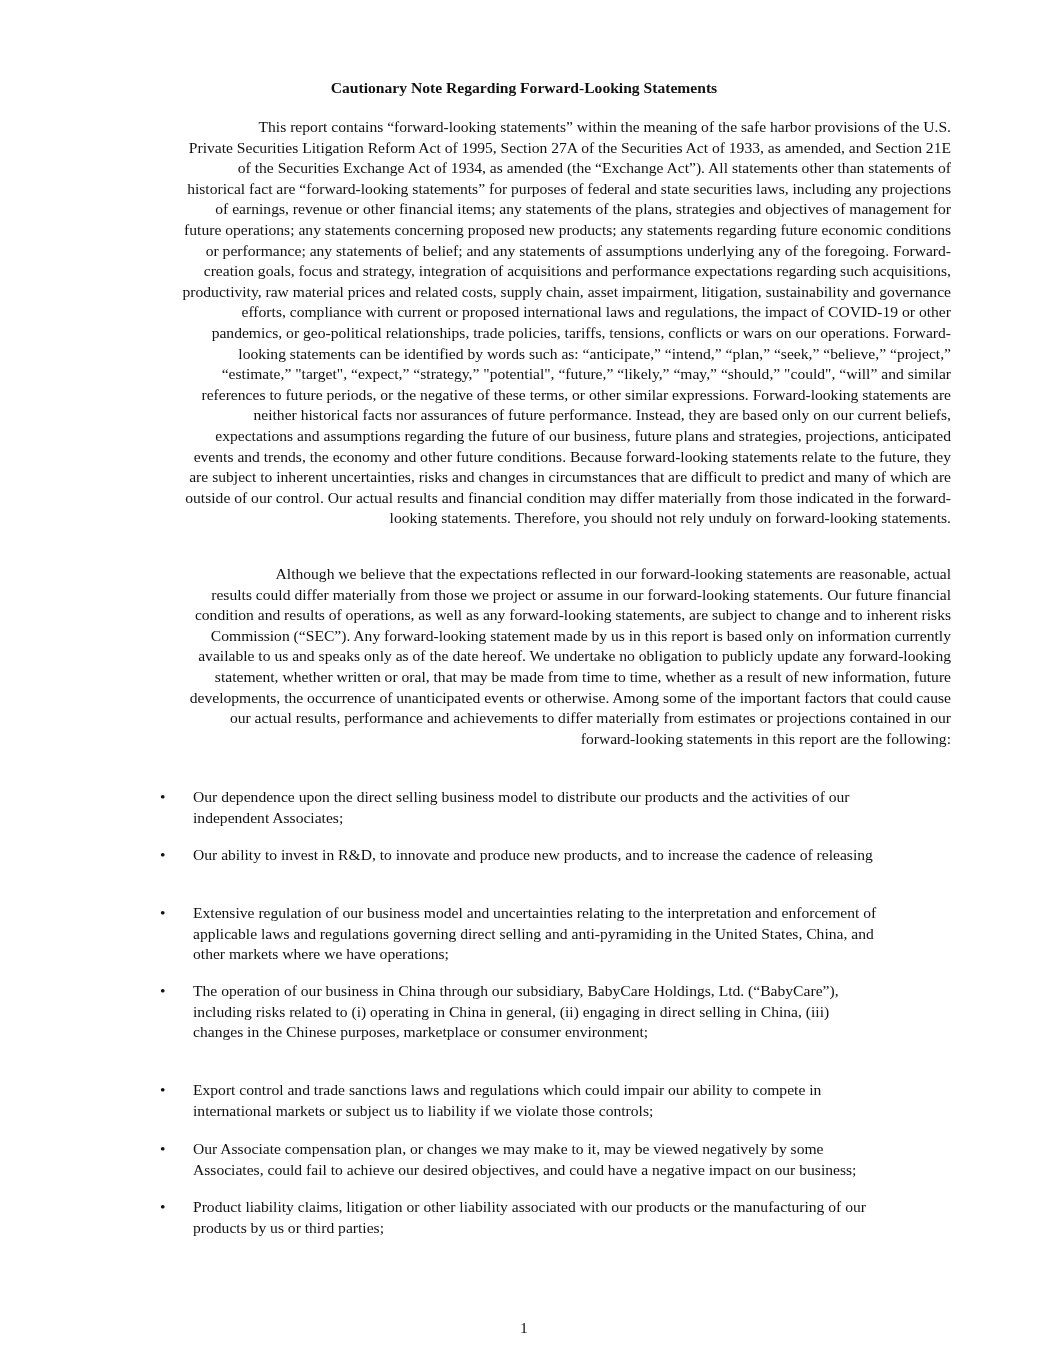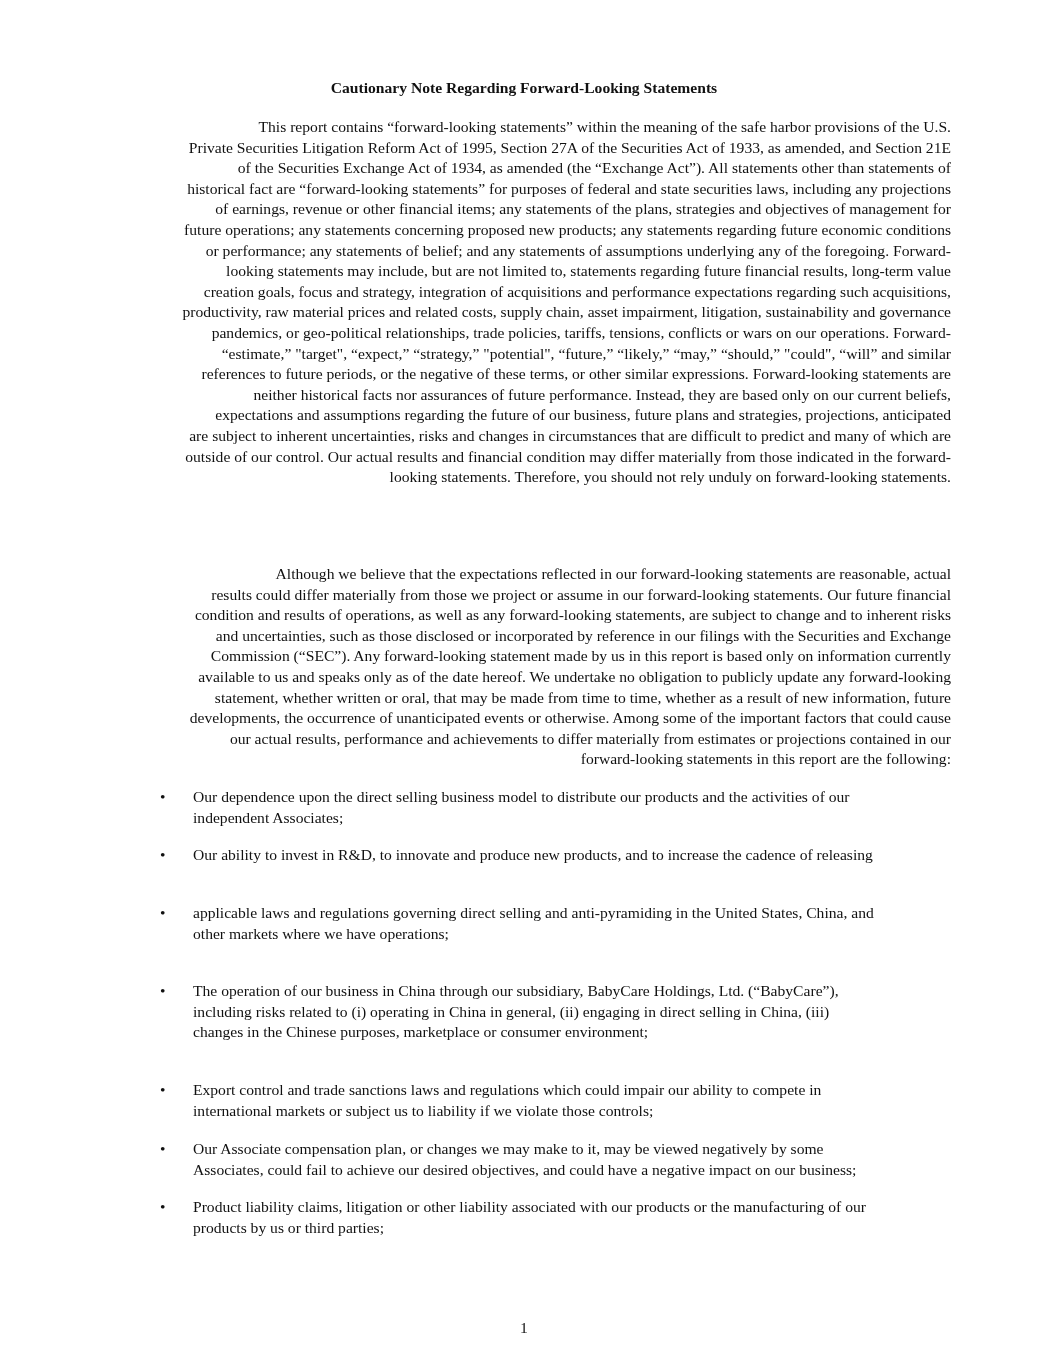"looking statements may include, but" span.line { html: <span>looking statements may include, but are not limited to, statements regarding future financial results, long-term value</span> -> none }
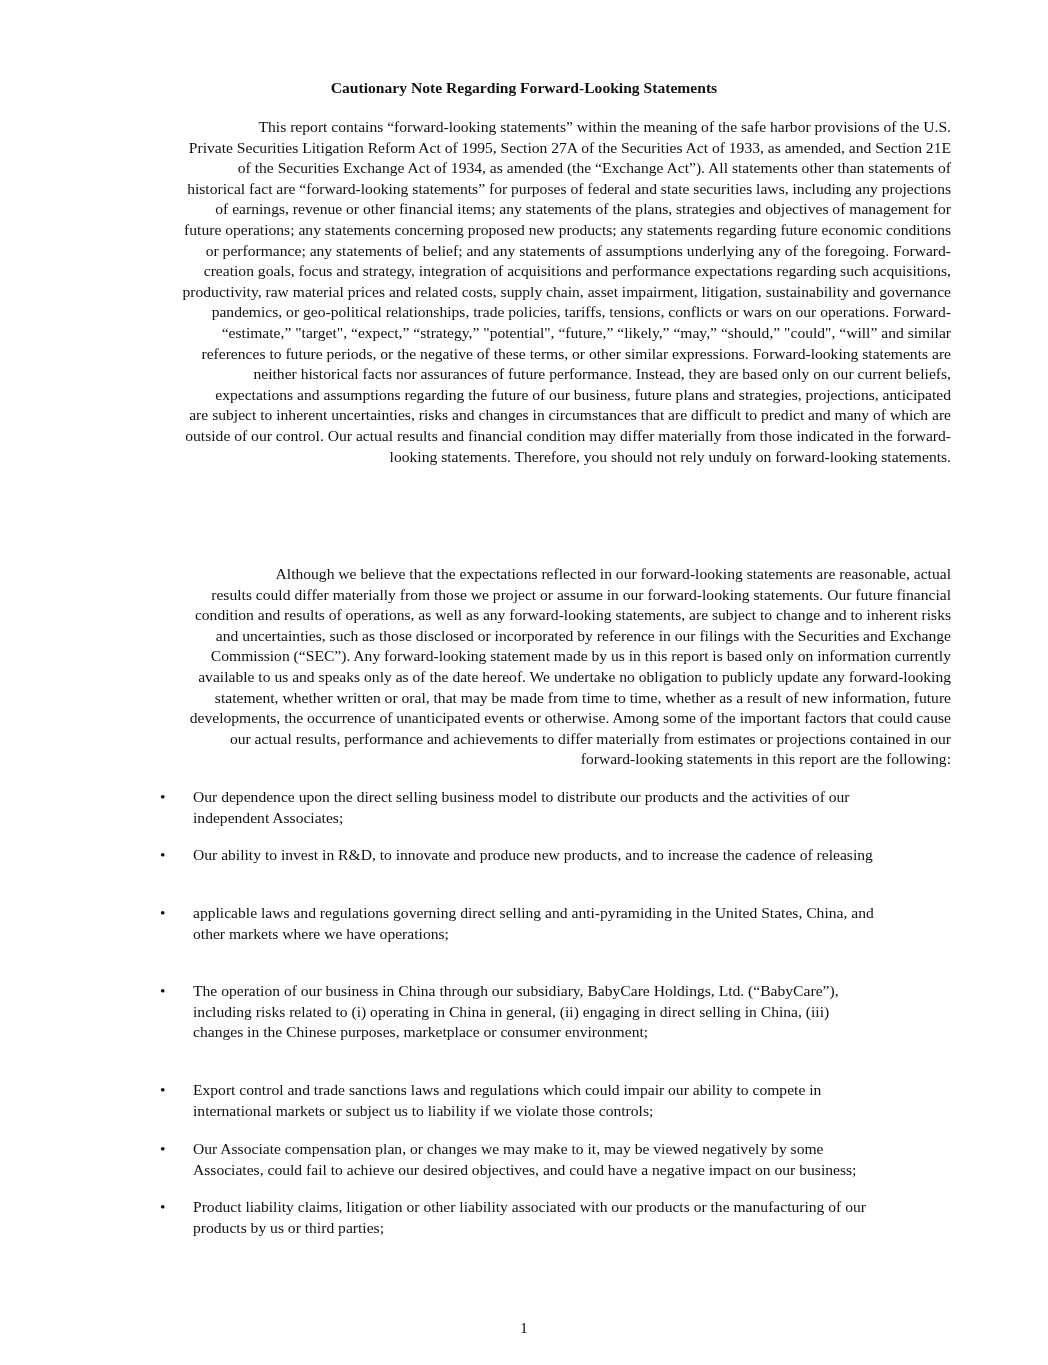"efforts, compliance with current or" span.line { html: none -> <span>efforts, compliance with current or proposed international laws and regulations, the impact of COVID-19 or other</span> }
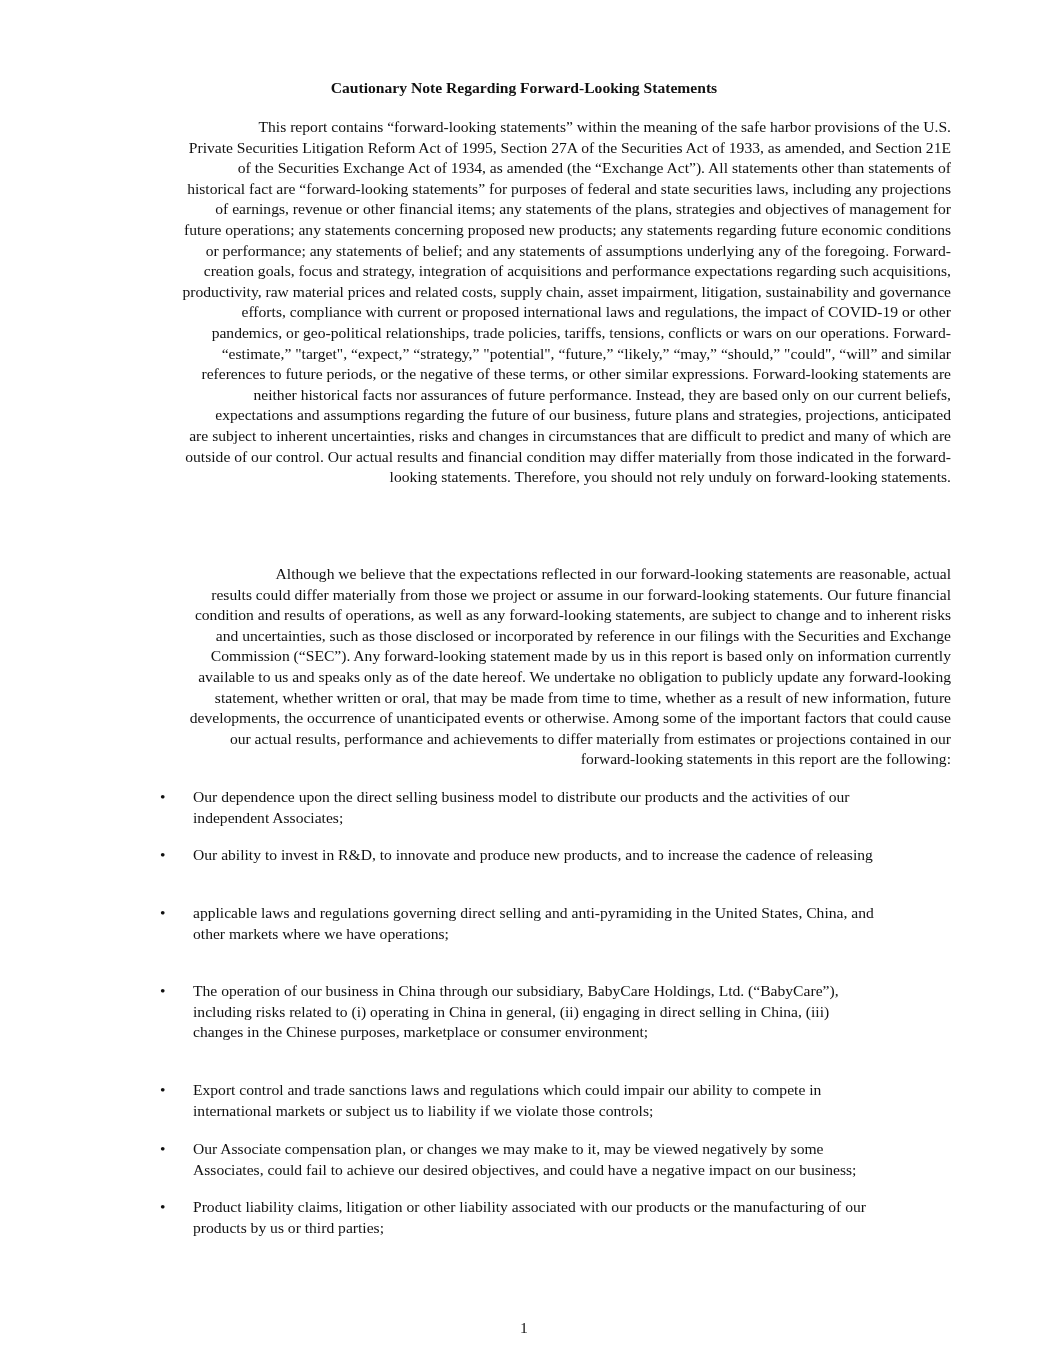"looking statements can be identified" span.line { html: none -> <span>looking statements can be identified by words such as: “anticipate,” “intend,” “plan,” “seek,” “believe,” “project,”</span> }
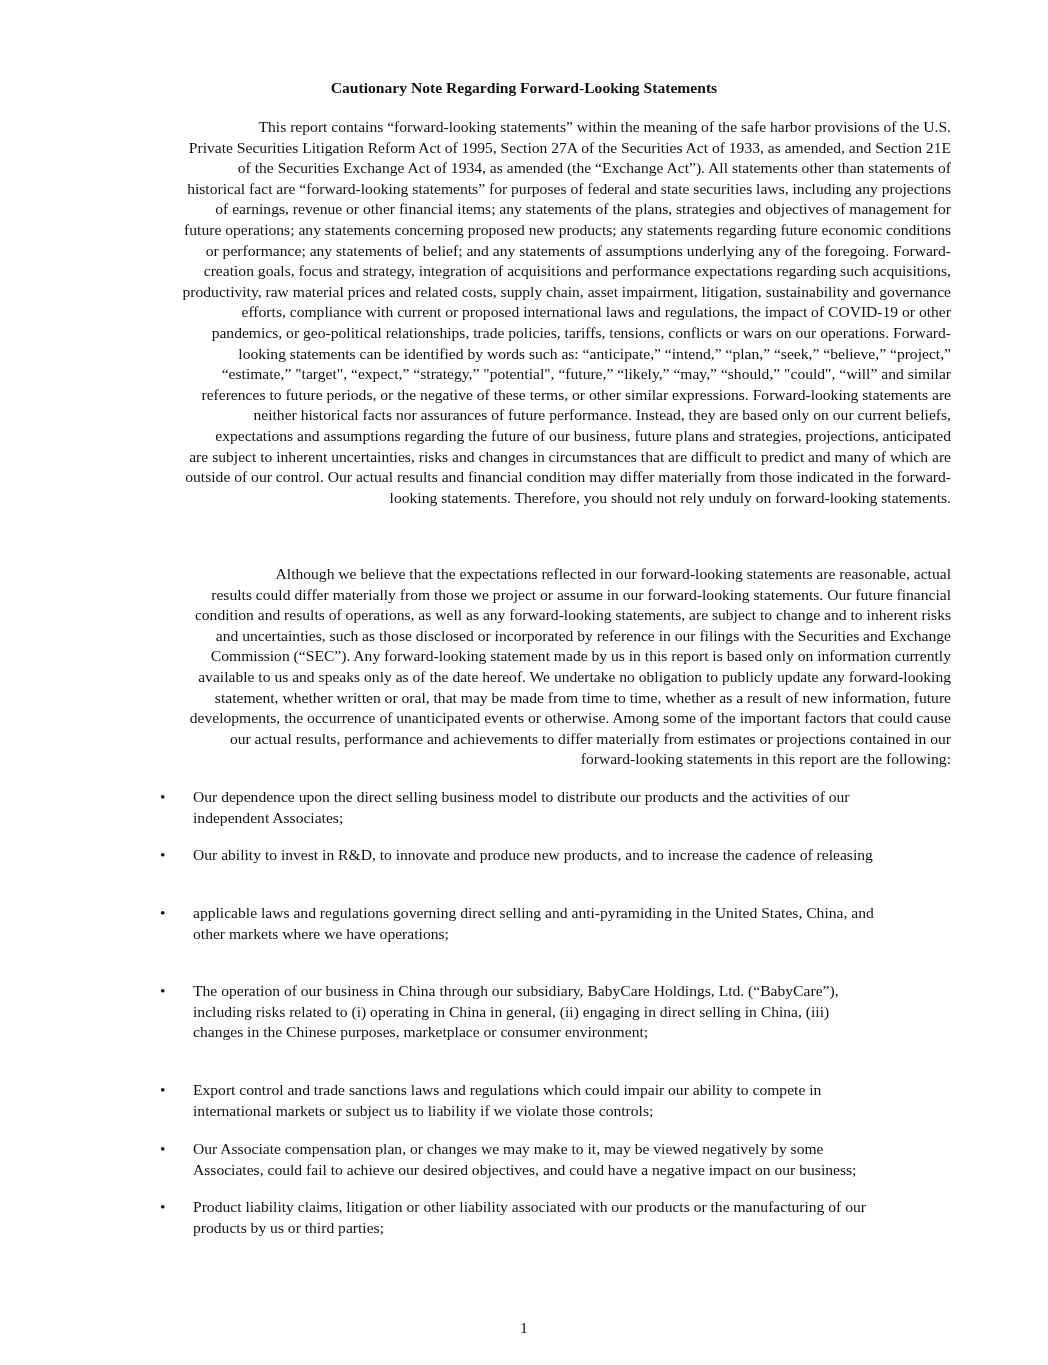"events and trends, the economy" span.line { html: none -> <span>events and trends, the economy and other future conditions. Because forward-looking statements relate to the future, they</span> }
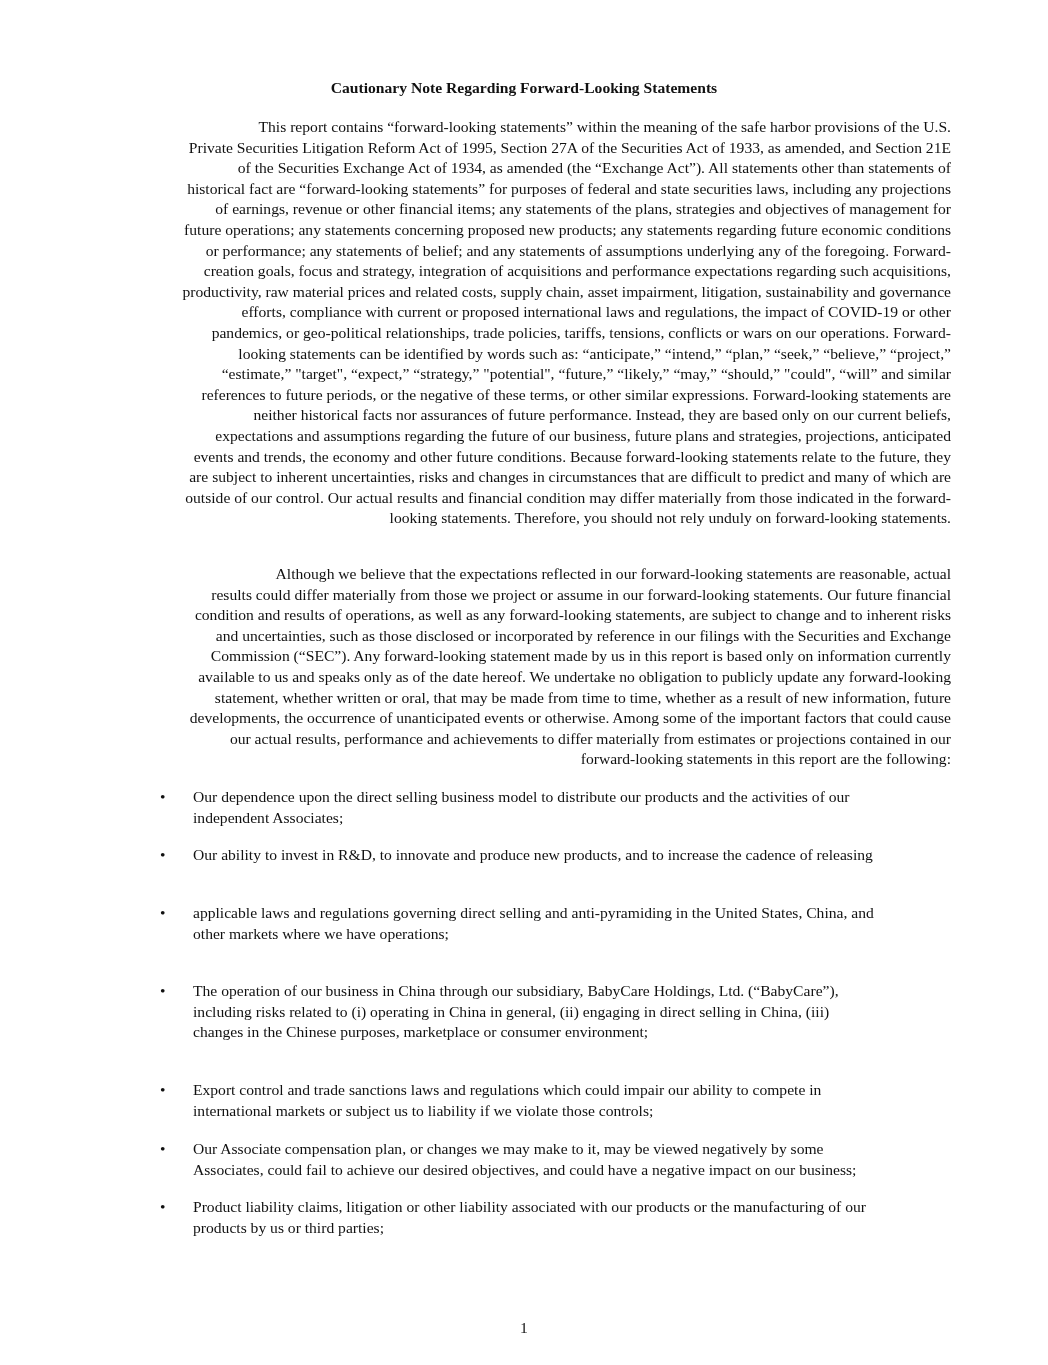"and uncertainties, such as those" span.line { html: <span>and uncertainties, such as those disclosed or incorporated by reference in our filings with the Securities and Exchange</span> -> none }
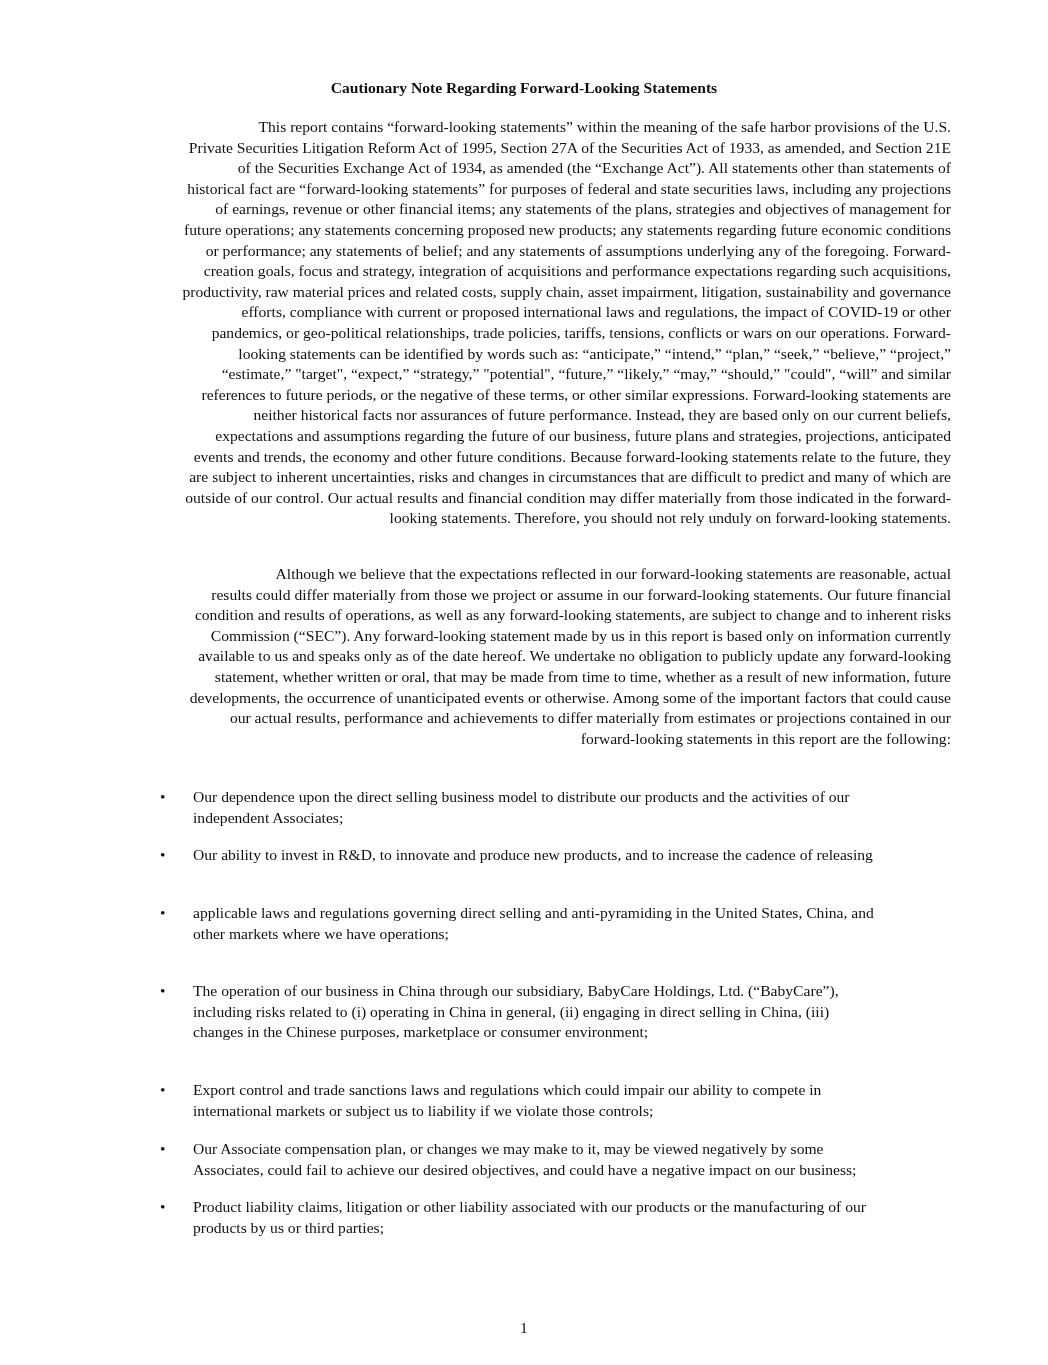"Extensive regulation of our business" span.line { html: none -> <span>Extensive regulation of our business model and uncertainties relating to the interpretation and enforcement of</span> }
